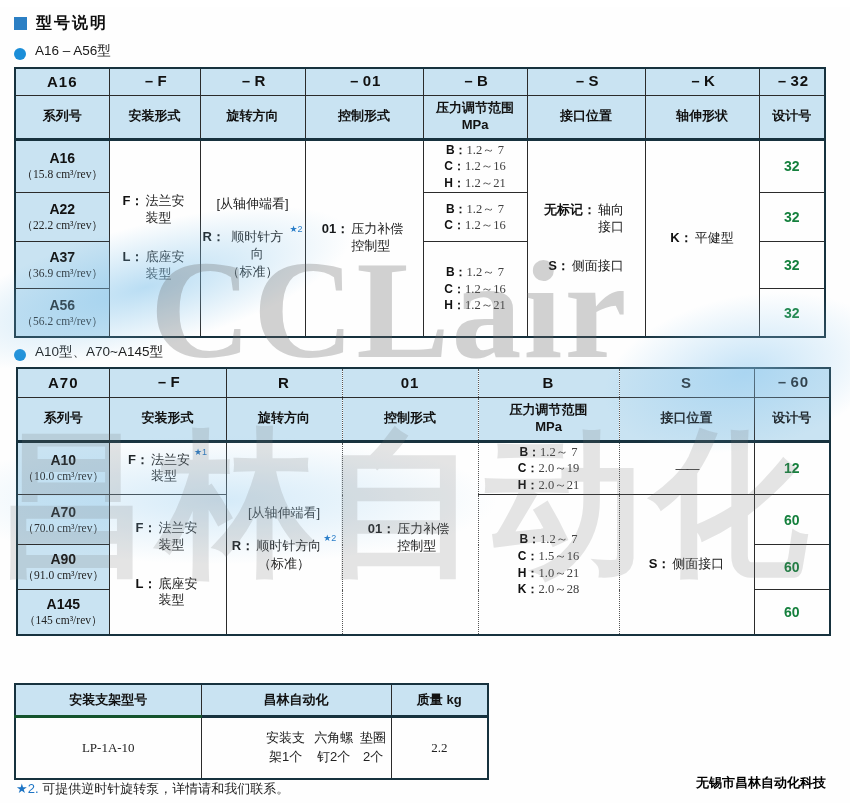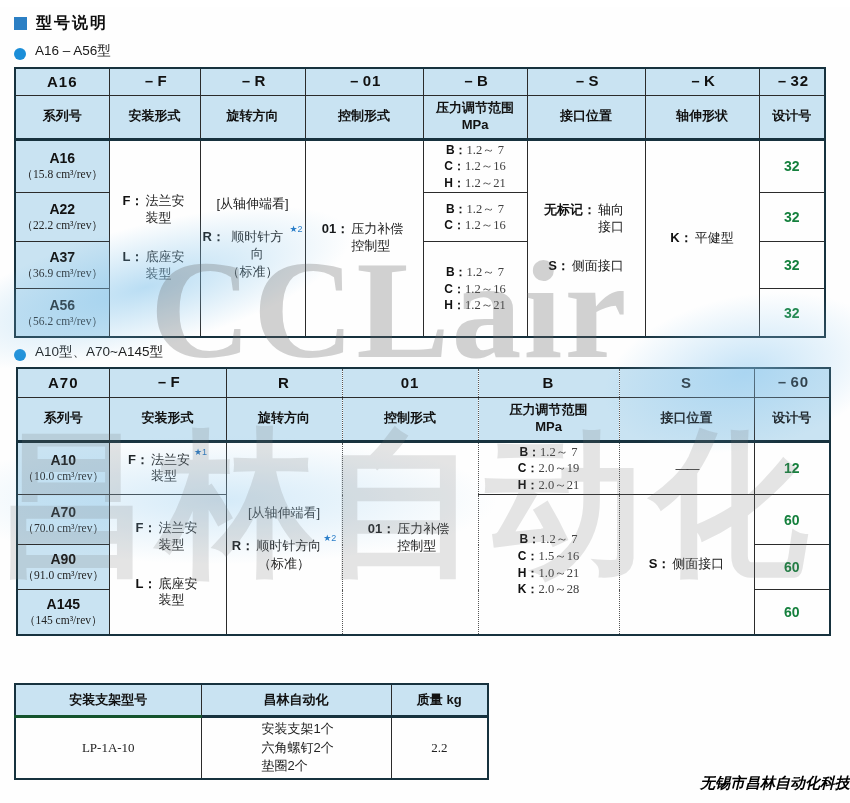"安装支架1个" .t3 .parts { flex-direction: column -> row }
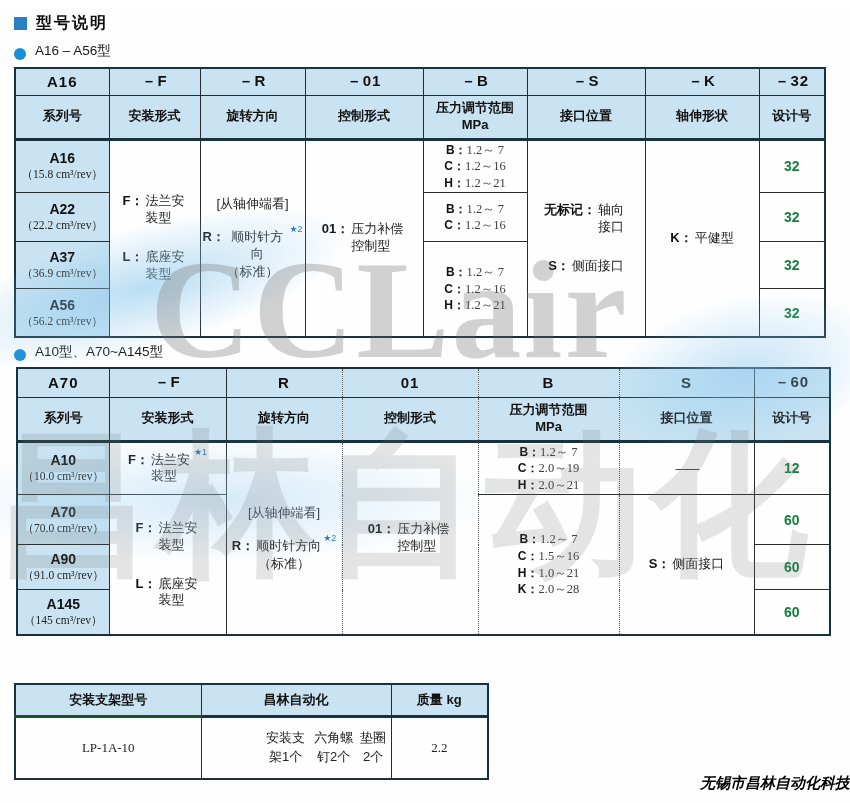"★2. 可提供逆时针旋转泵，详情请和我们联系。" div.fn { html: none -> <div> <span>★2.</span> <span>可提供逆时针旋转泵，详情请和我们联系。</span> </div> }
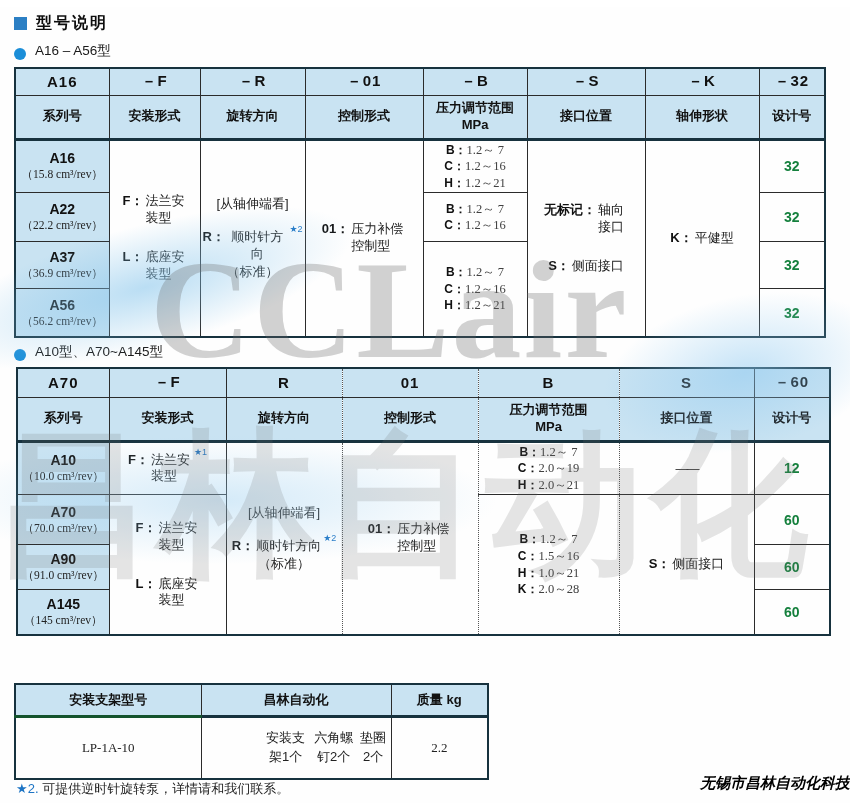"无锡市昌林自动化科技" .company { font-size: 15px -> 13px; font-style: italic -> none; right: 0 -> 24px }
